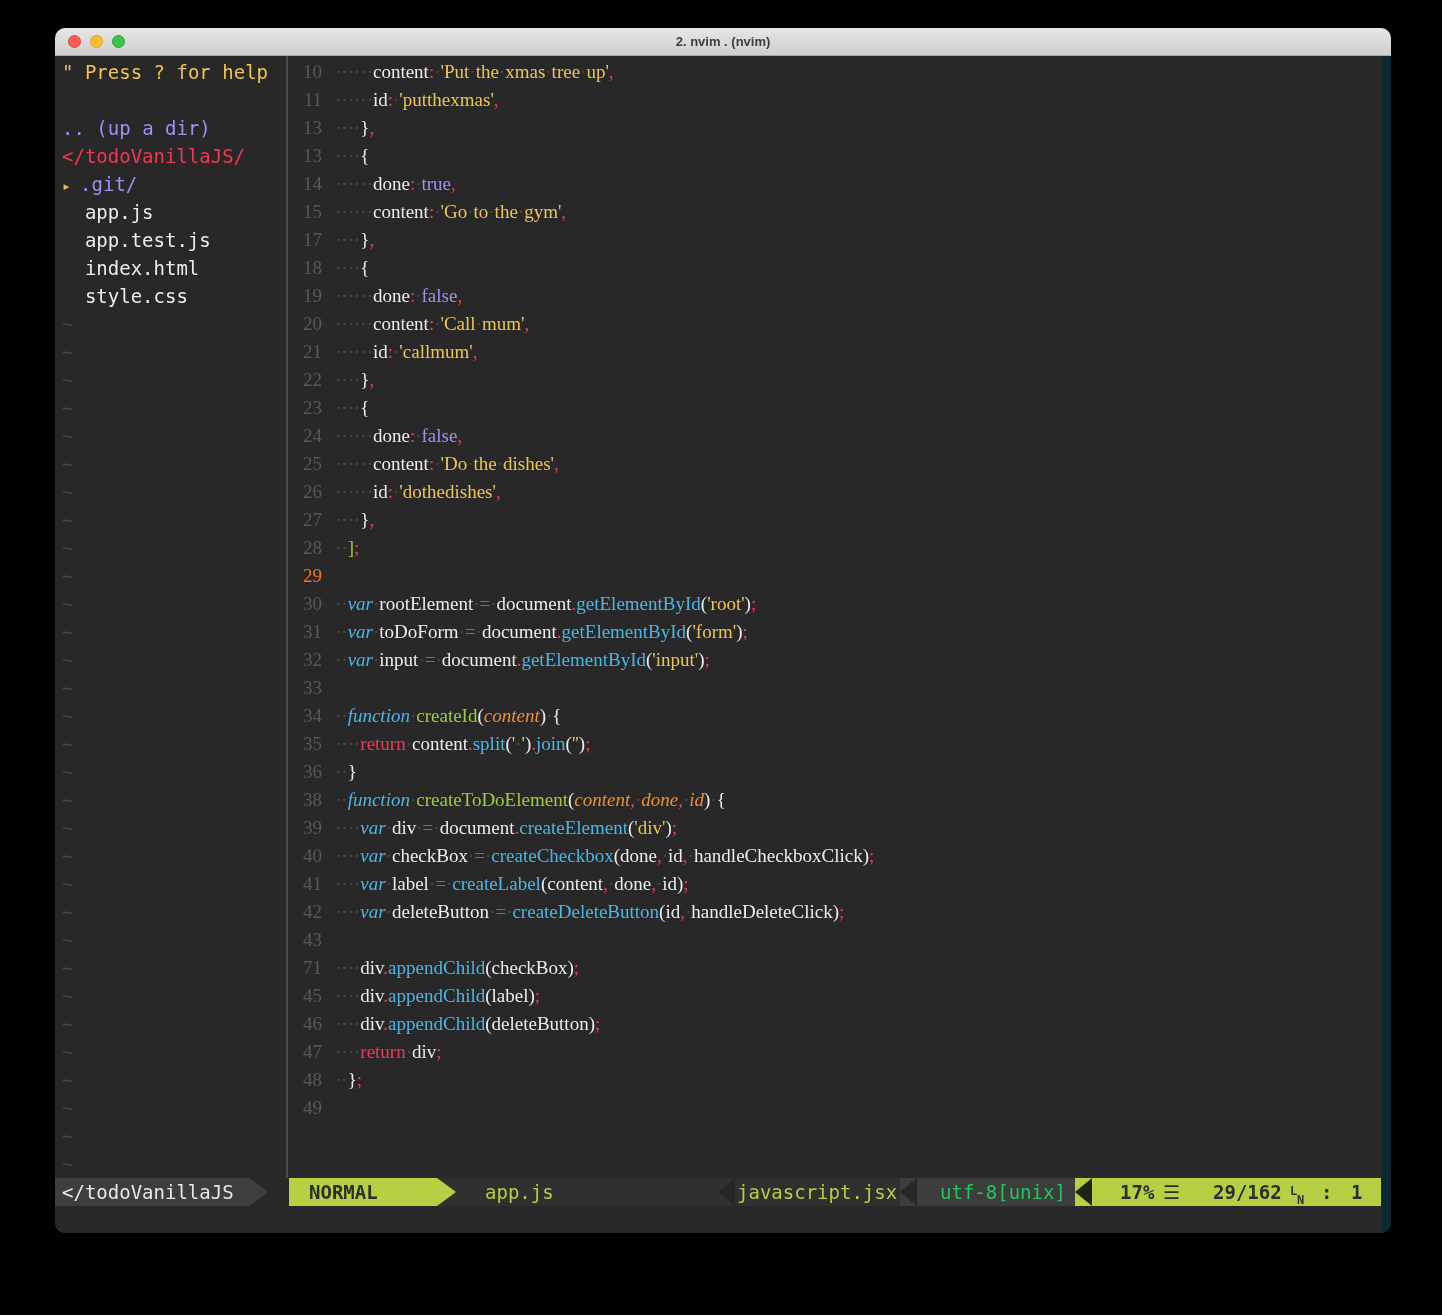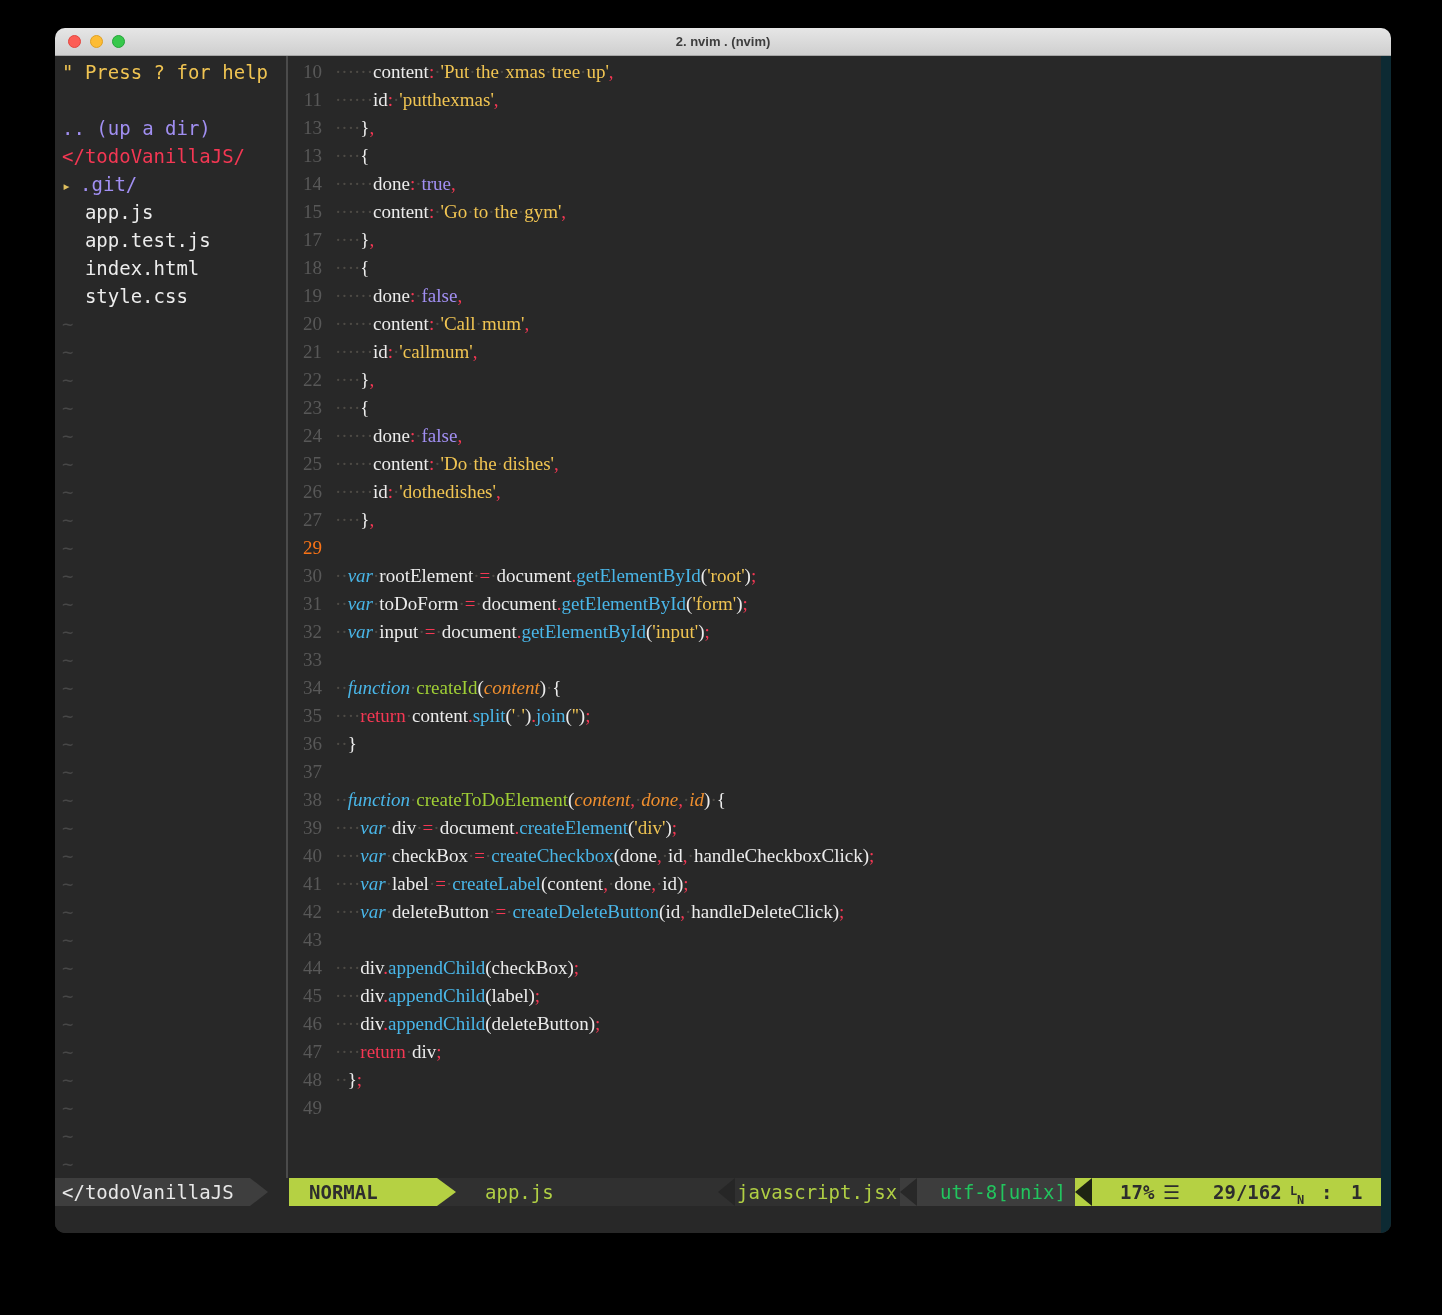"28" div.crow { html: none -> <div><span>28</span><span><span>··</span><span>]</span><span>;</span></span></div> }
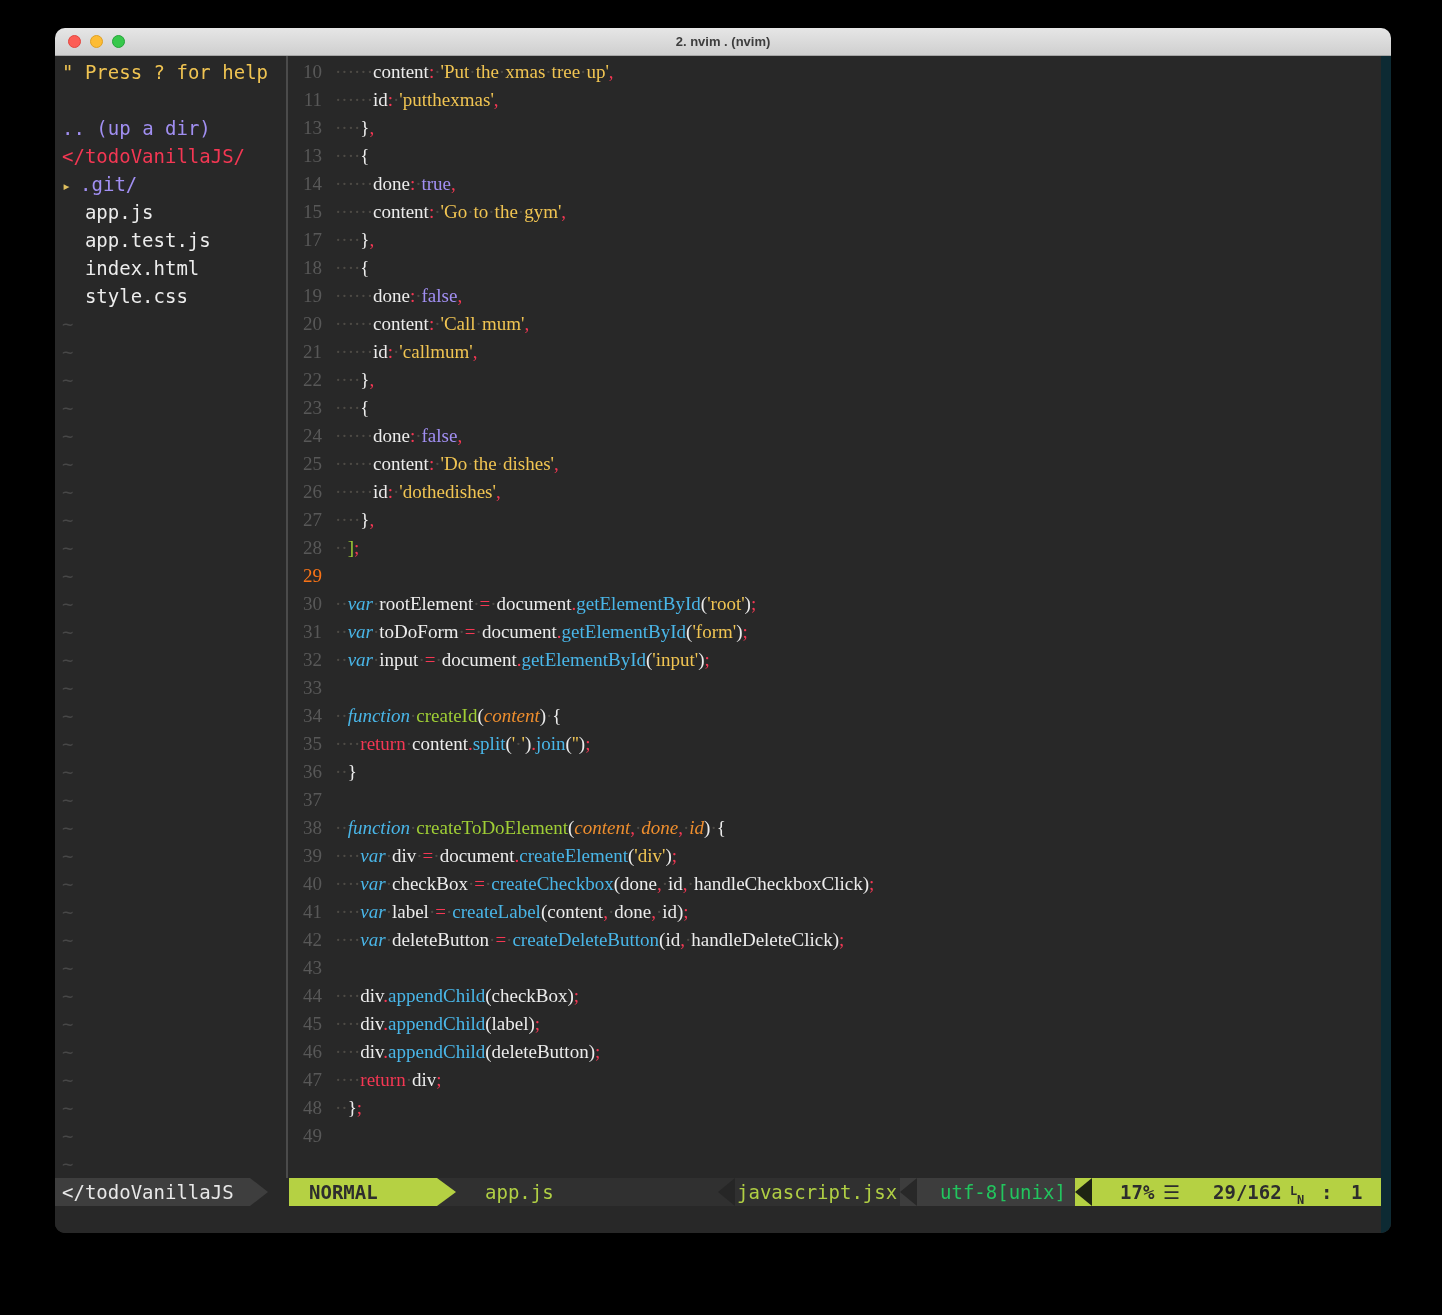"37" div.crow { html: <div><span>37</span><span></span></div> -> none }
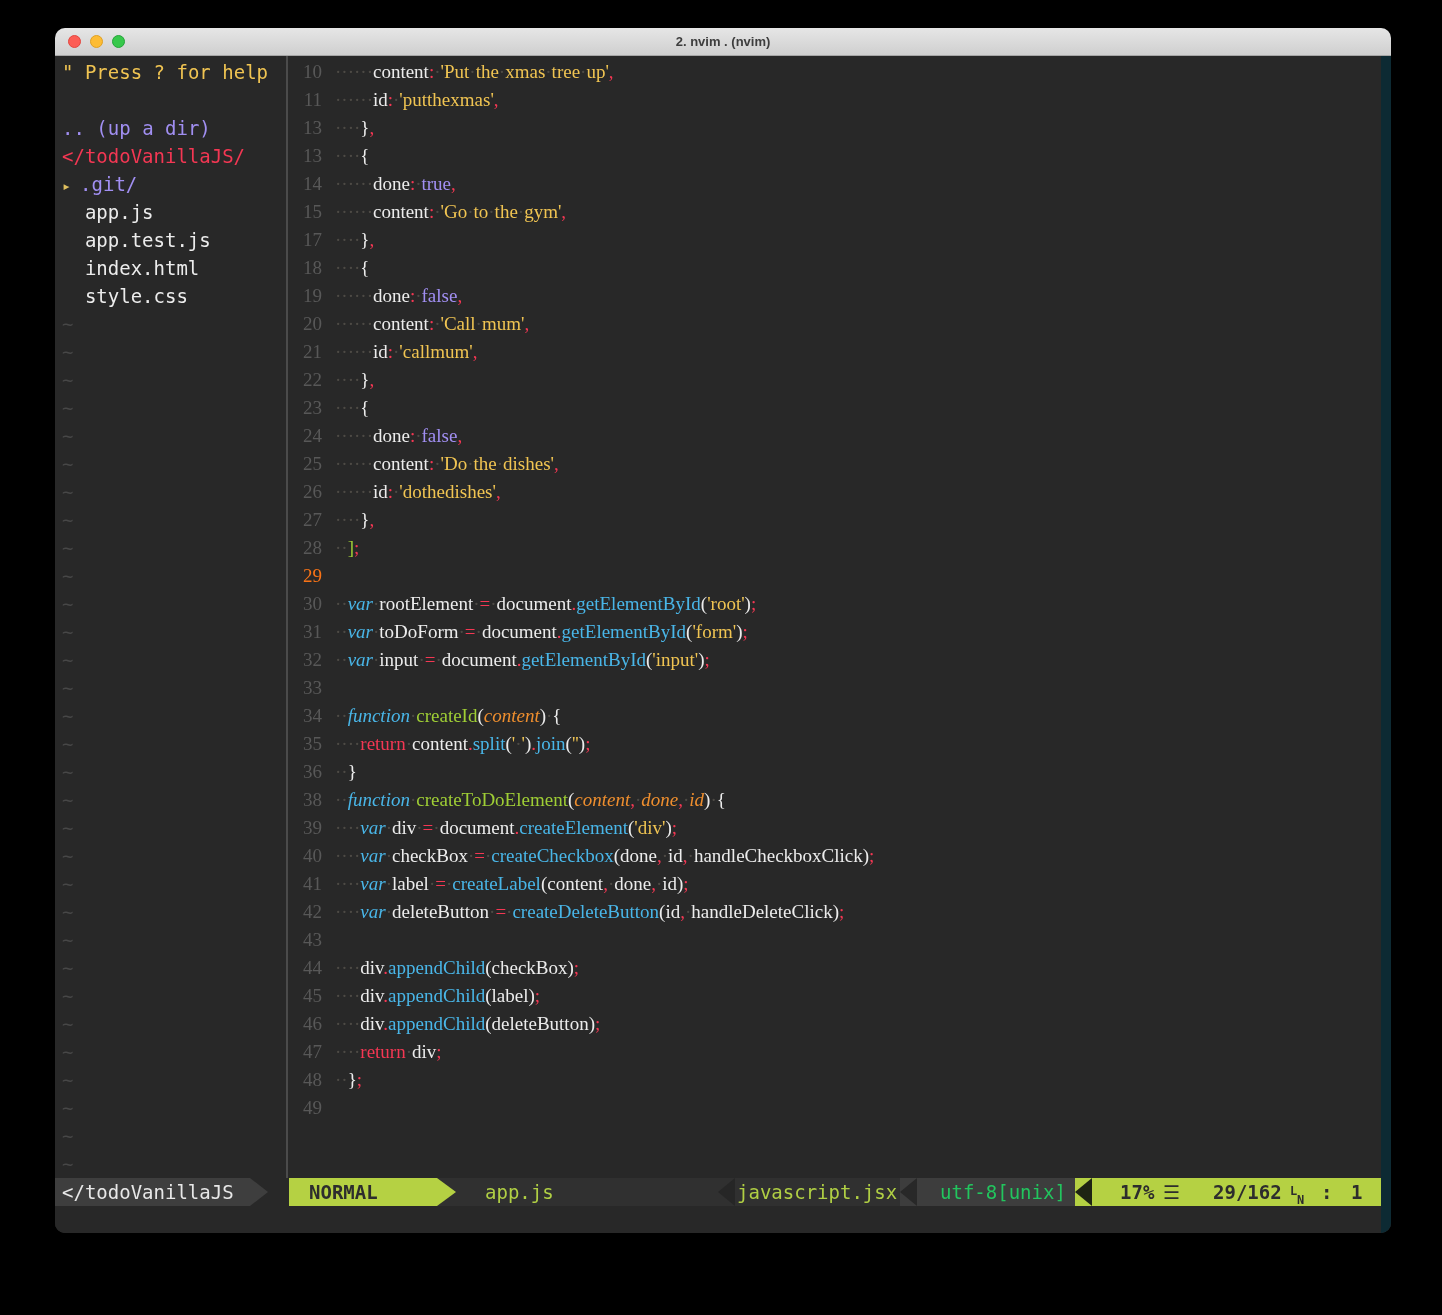"44" span.num { text: 44 -> 71 }
